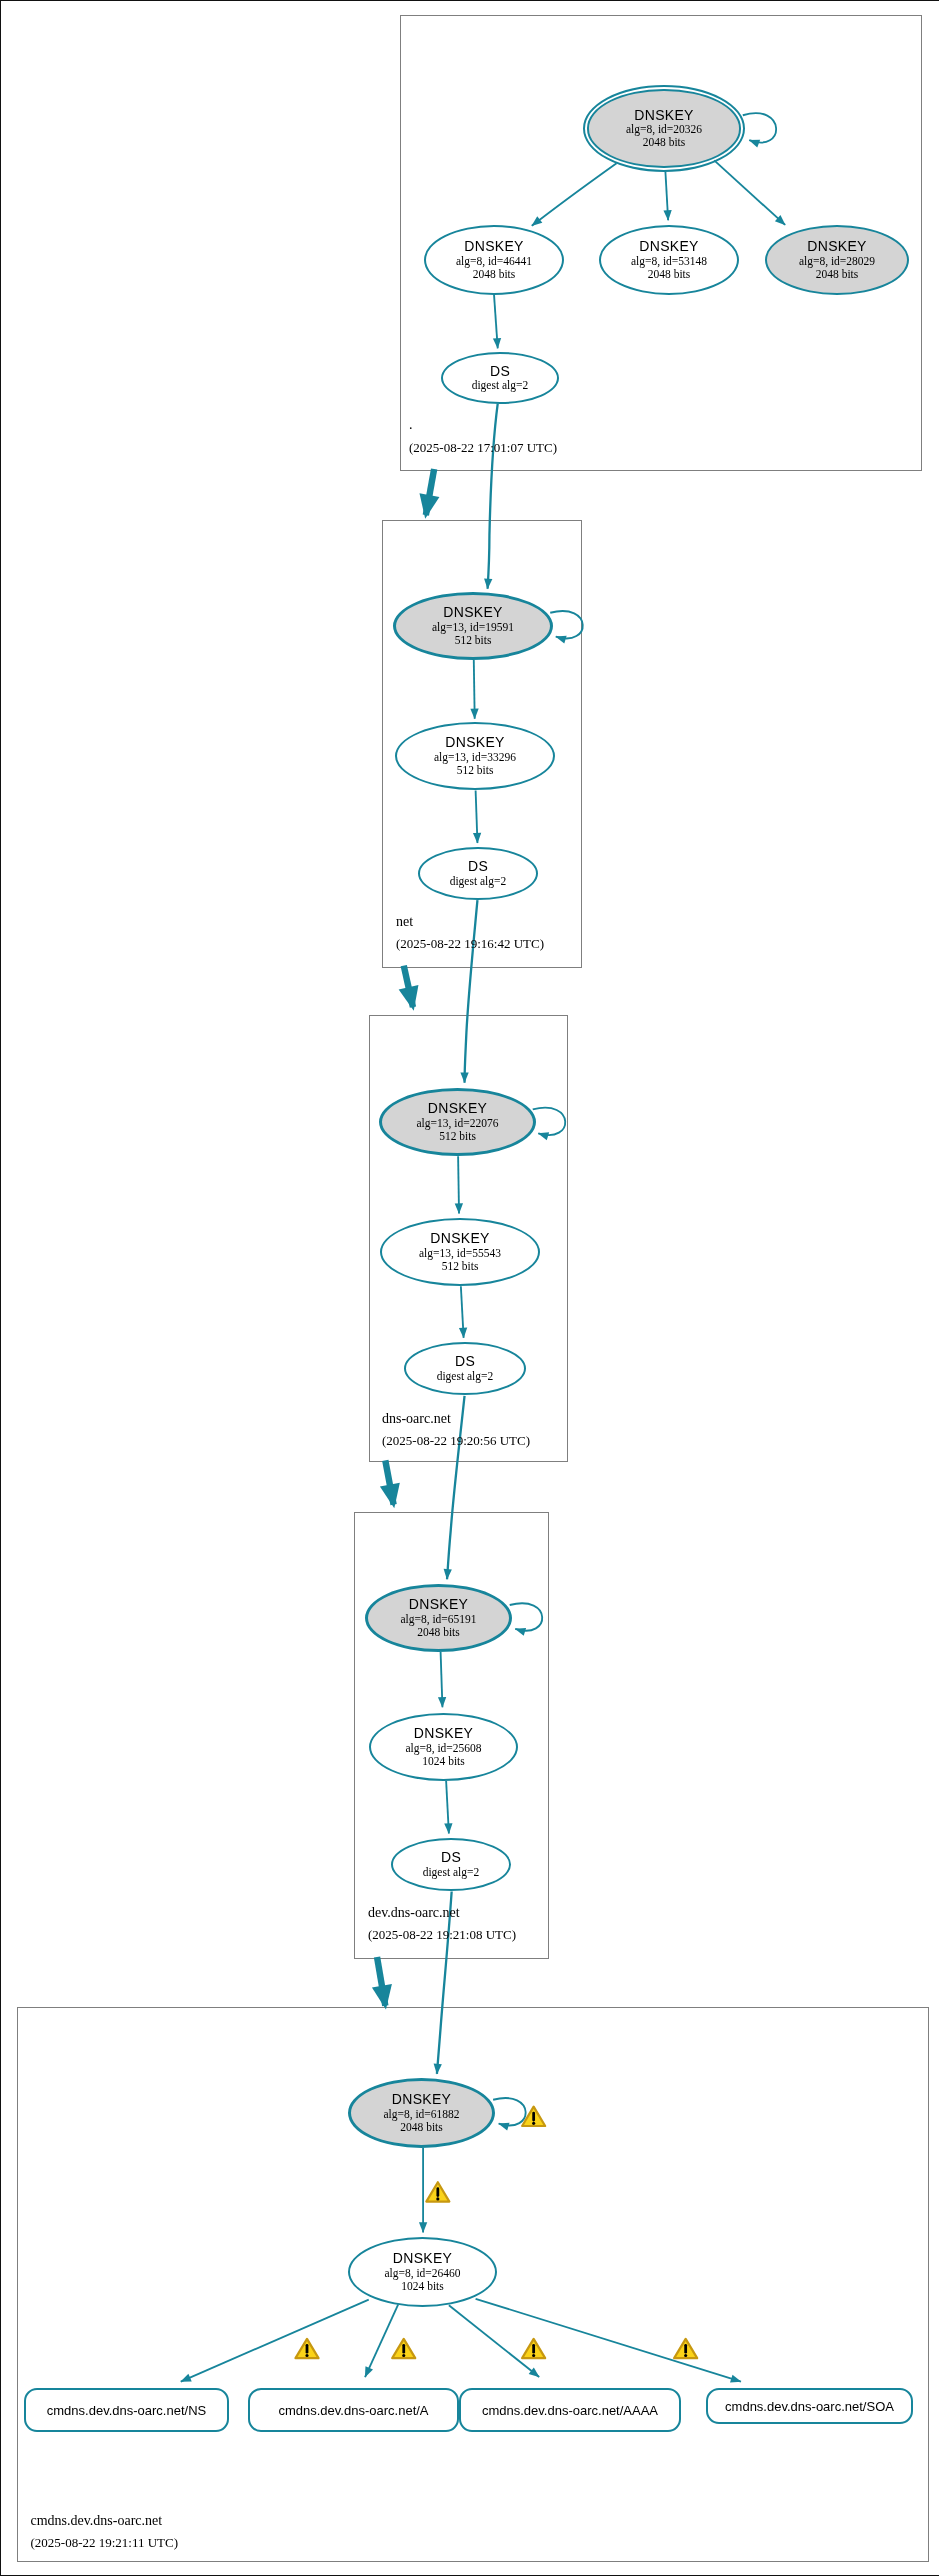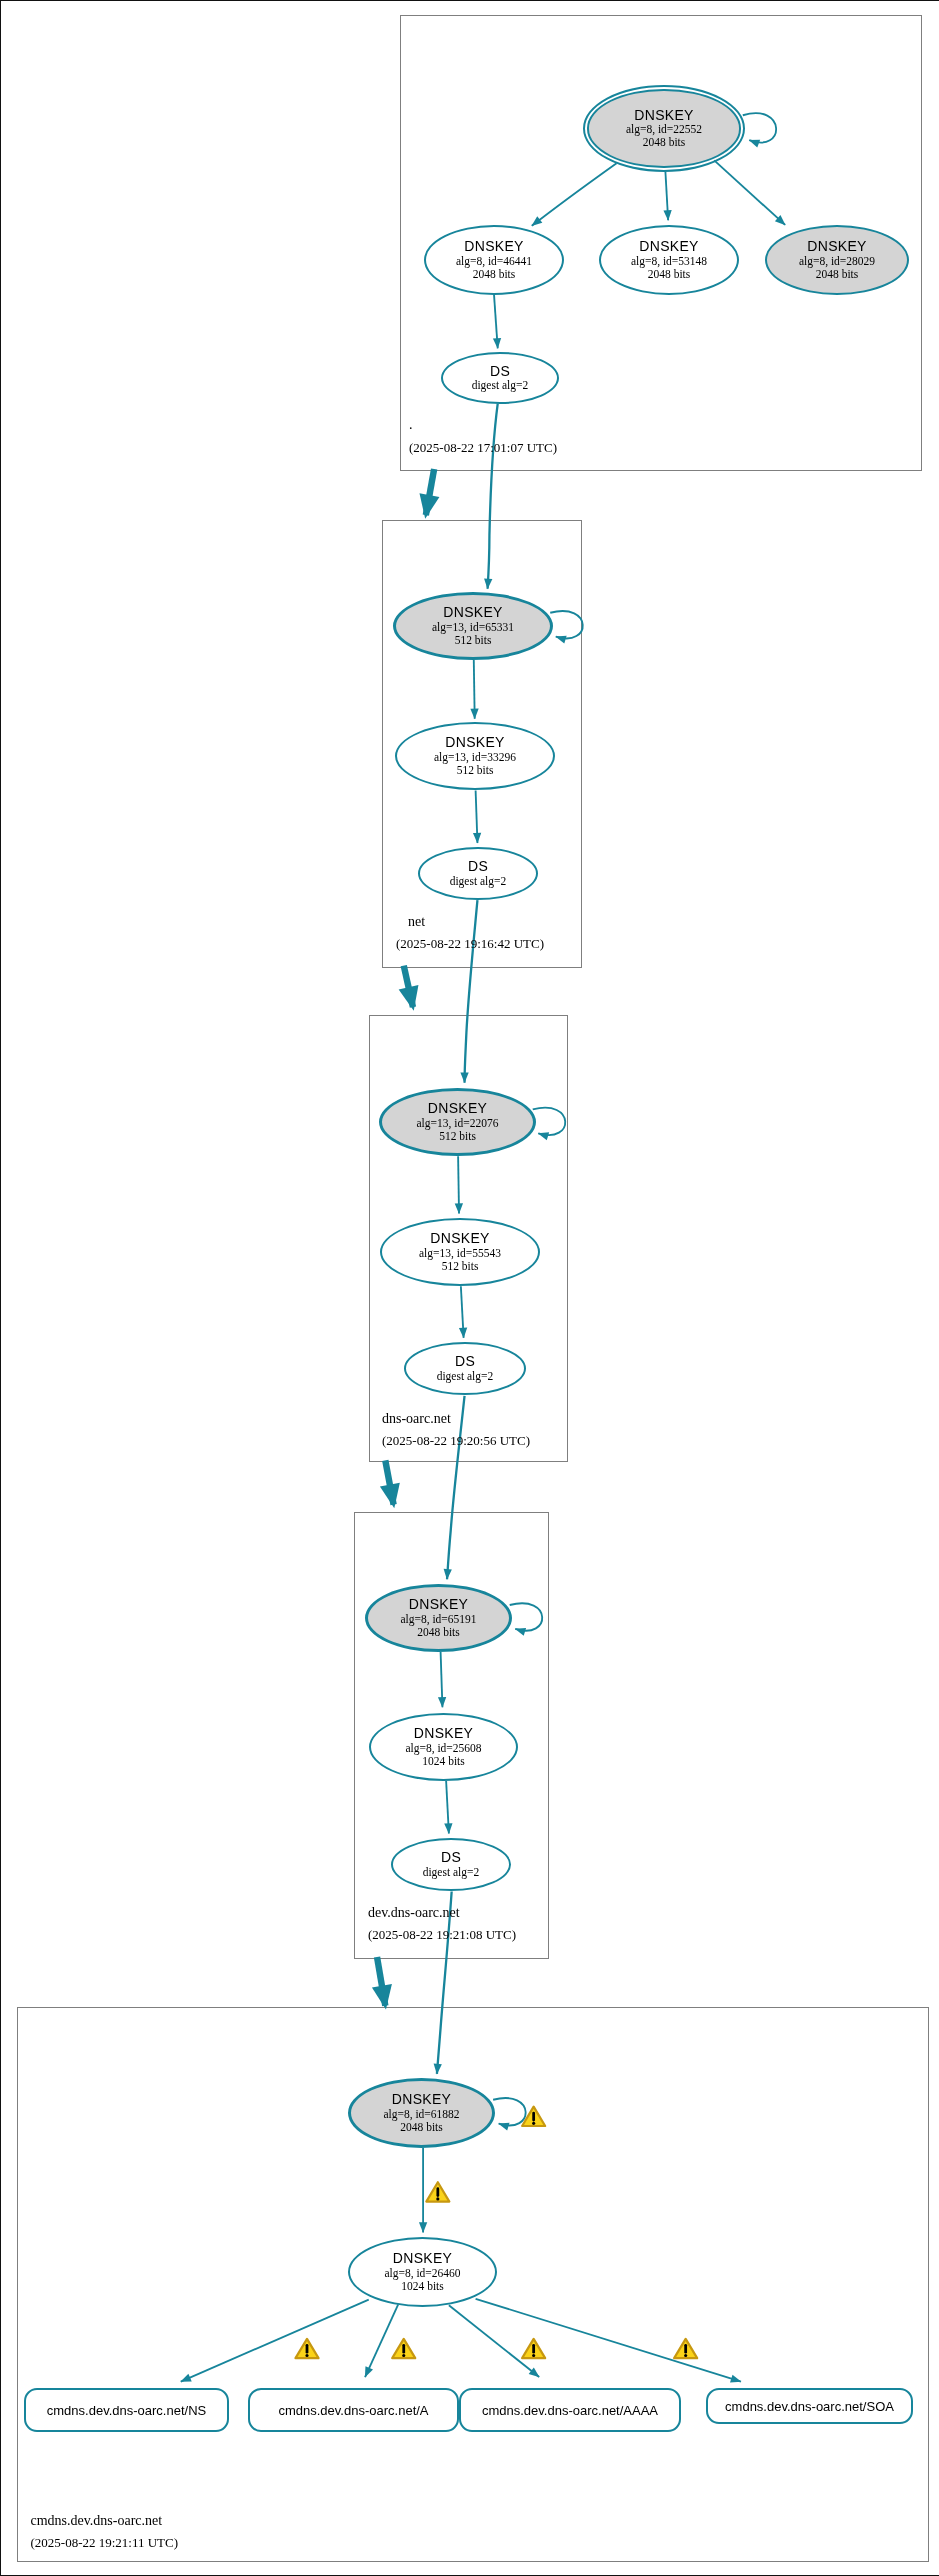"alg=8, id=22552" span.d { text: 22552 -> 20326 }
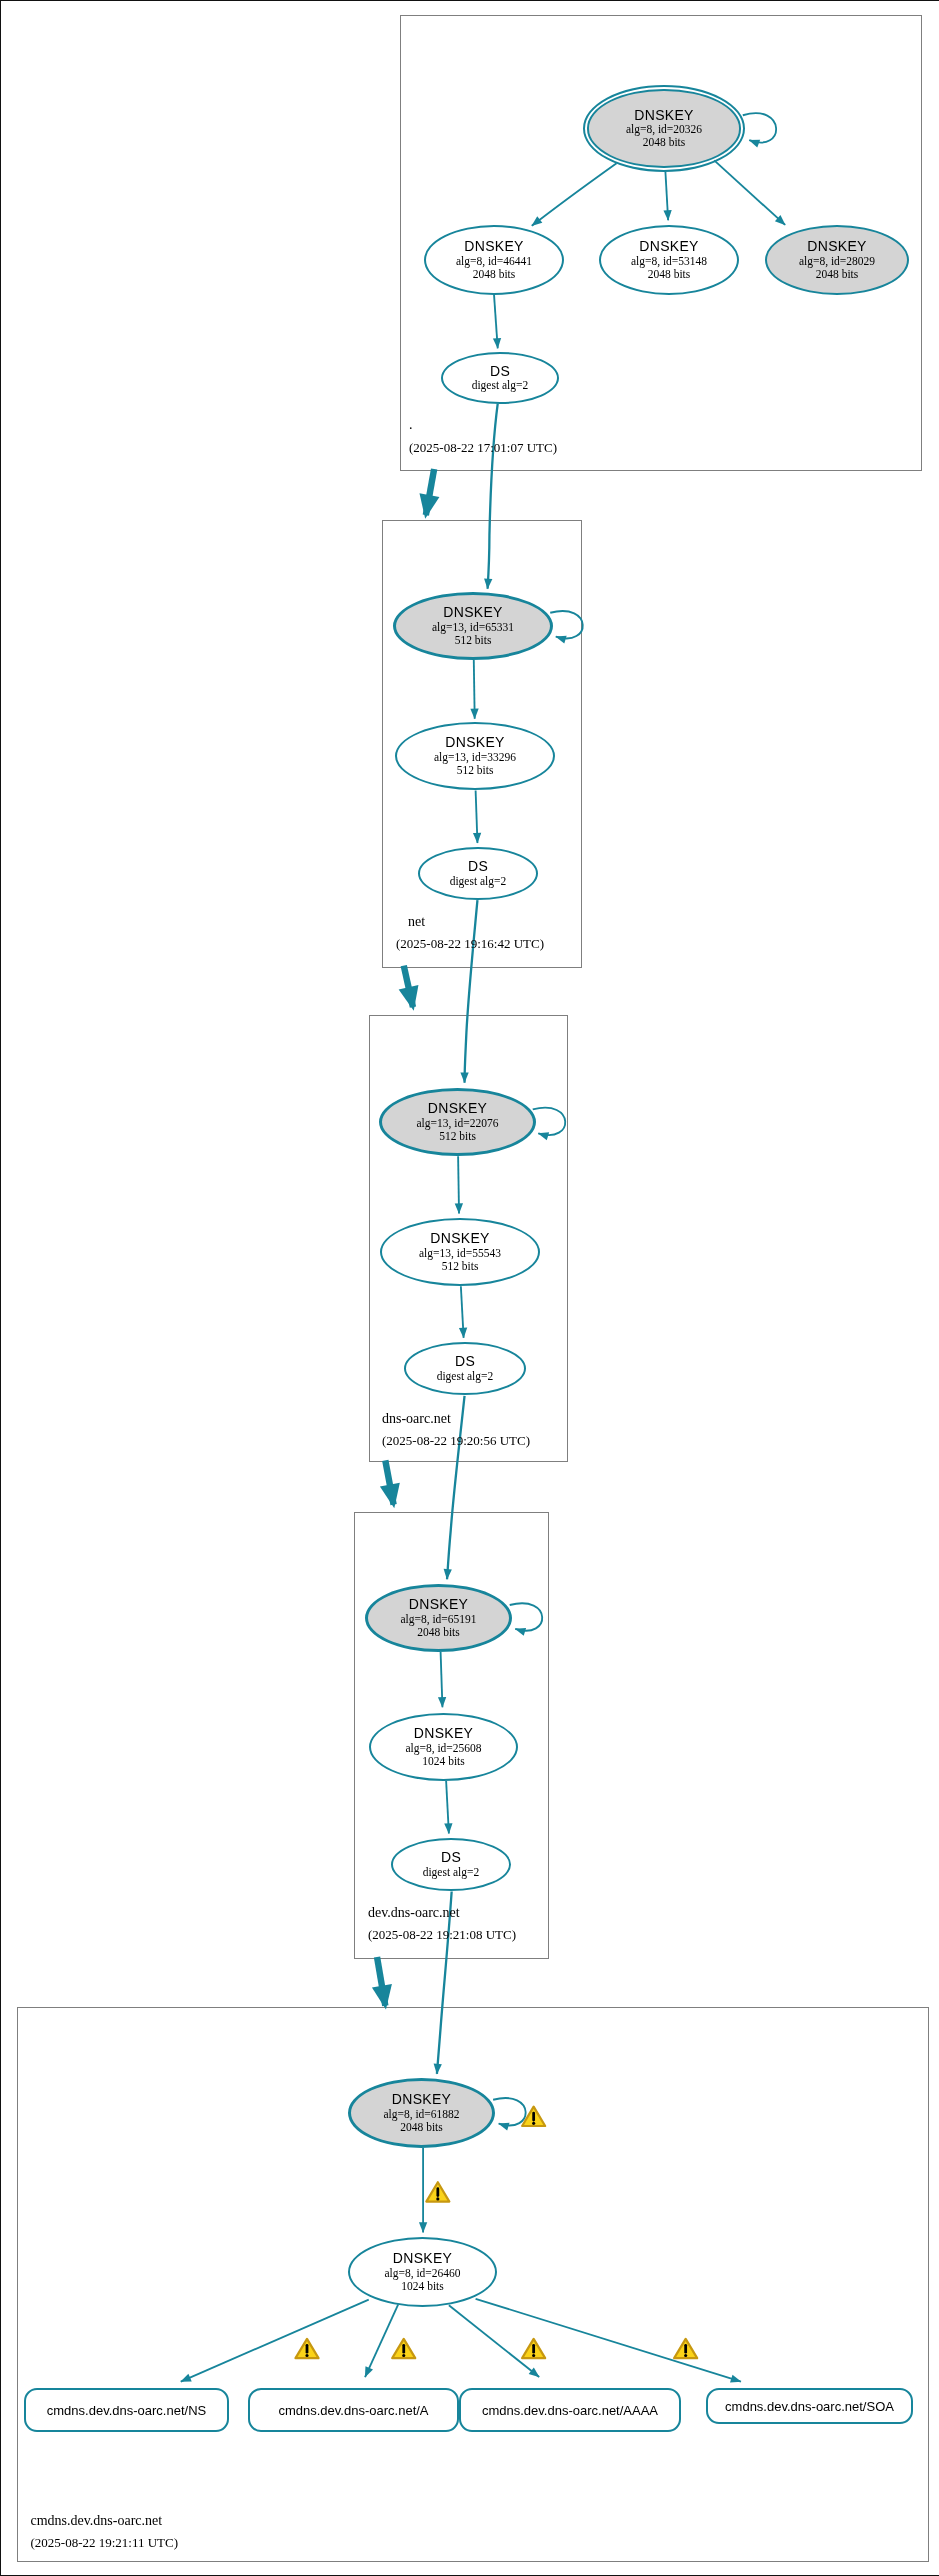"alg=13, id=65331" span.d { text: 65331 -> 19591 }
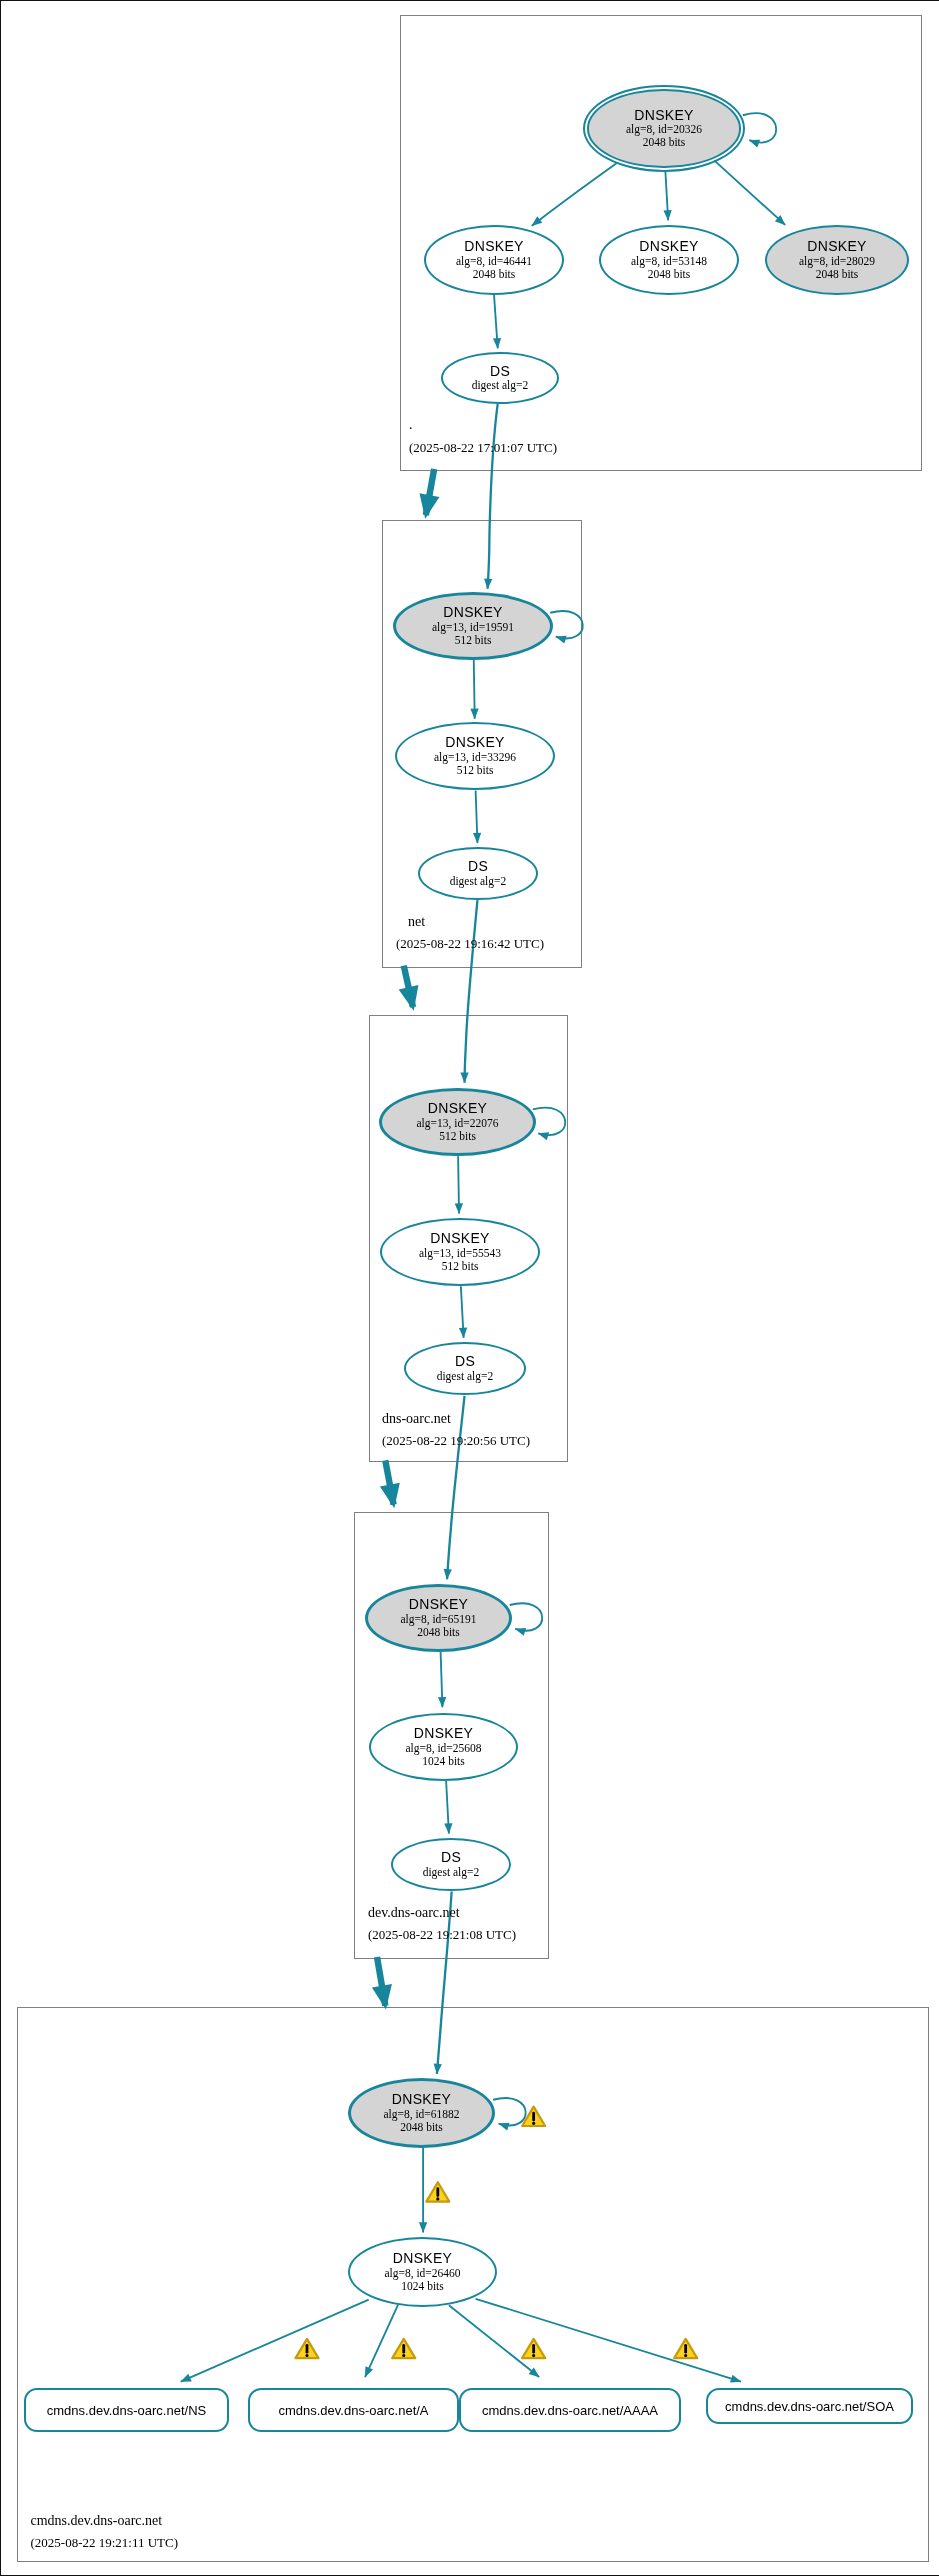"net" div.zone-name { left: 407px -> 395px }
